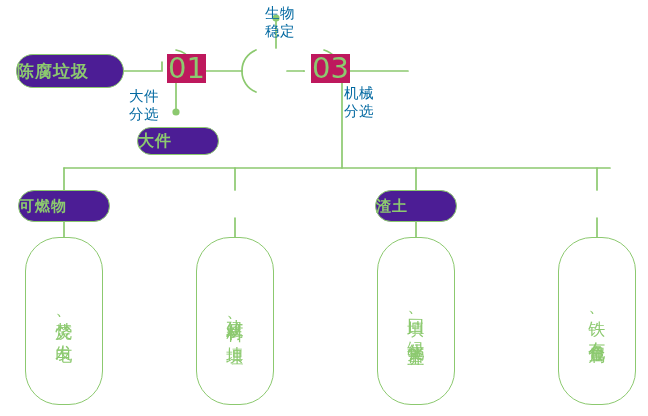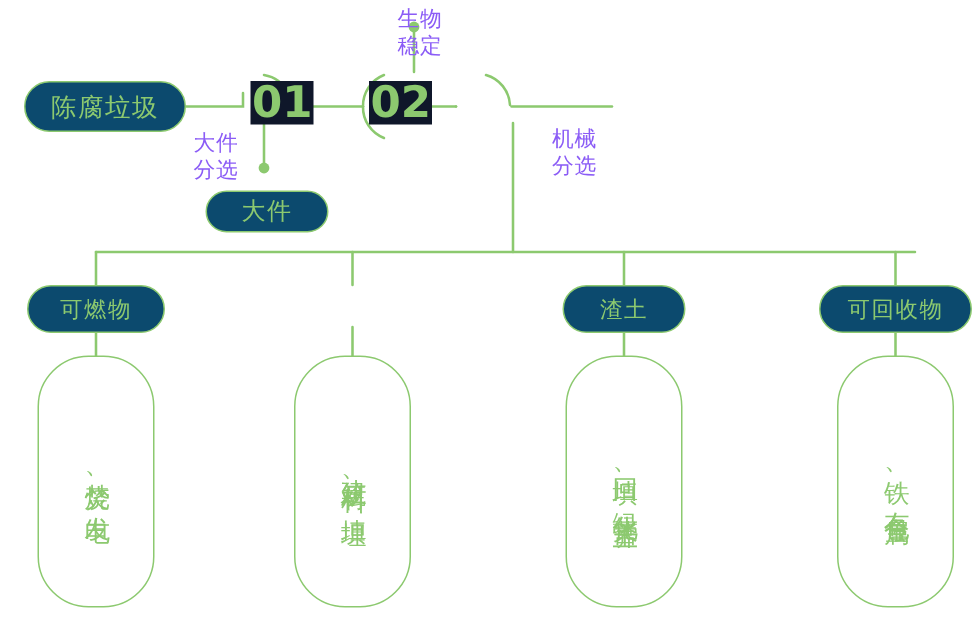"生物" .annot { color: #8b5cf6 -> #0369a1 }
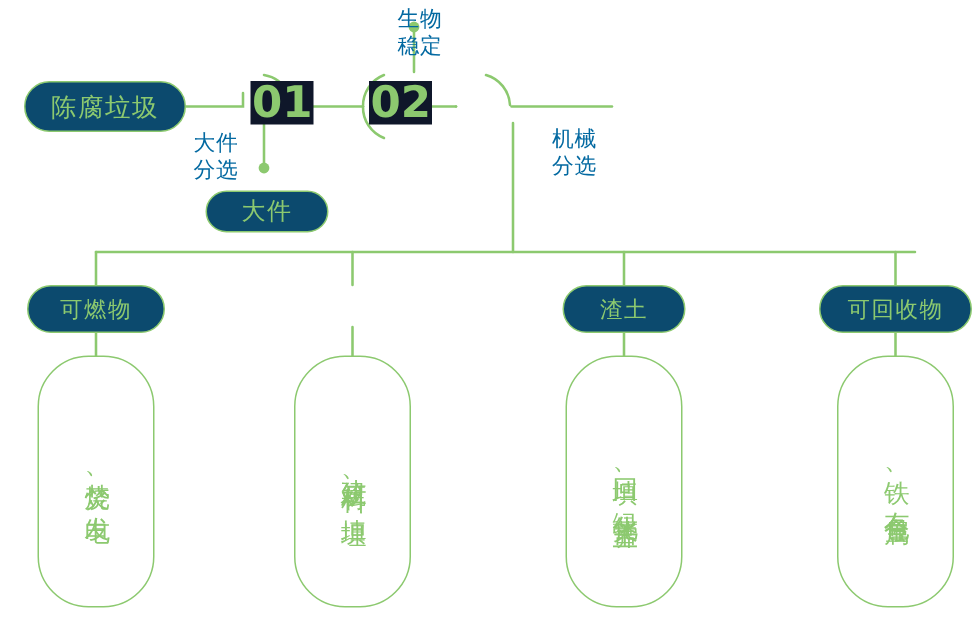"陈腐垃圾" .pill { background: #0c4a6e -> #4c1d95; font-weight: none -> bold; justify-content: center -> none }
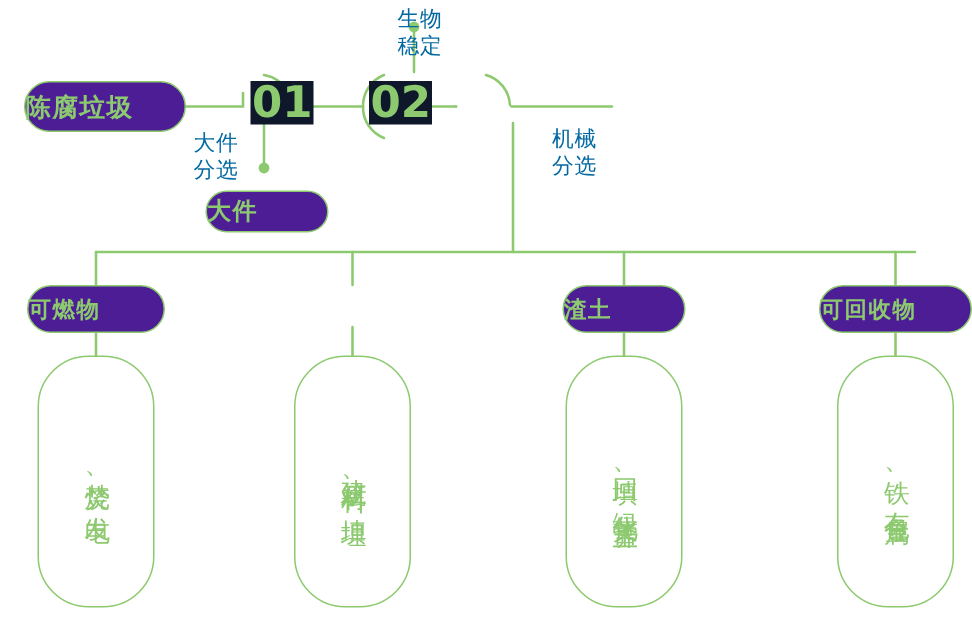"01" .stage-num { background: #0f172a -> #be185d; font-weight: 700 -> 400 }
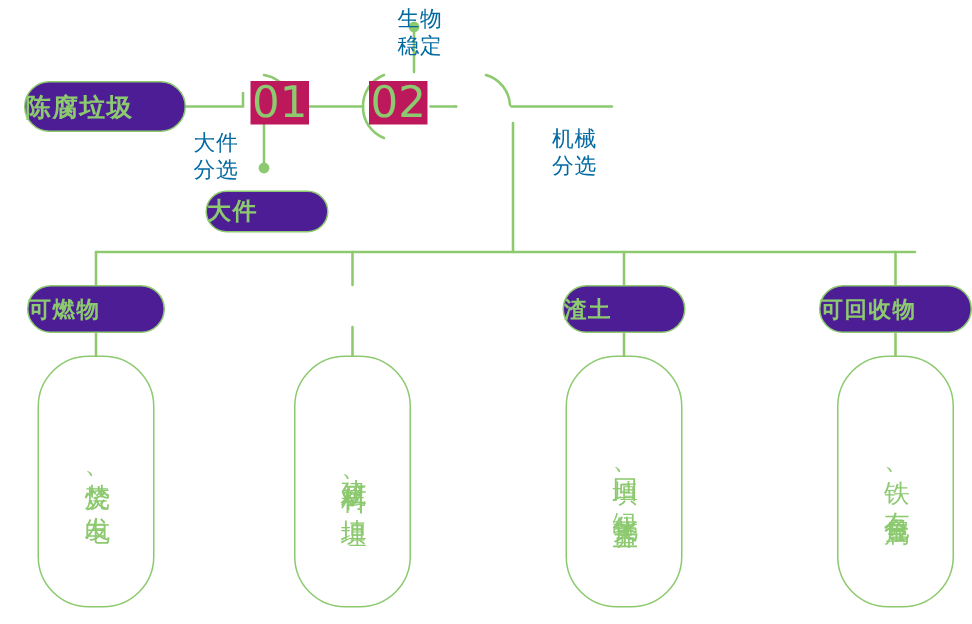"02" div.stage-num { html: <div>02</div> -> none }
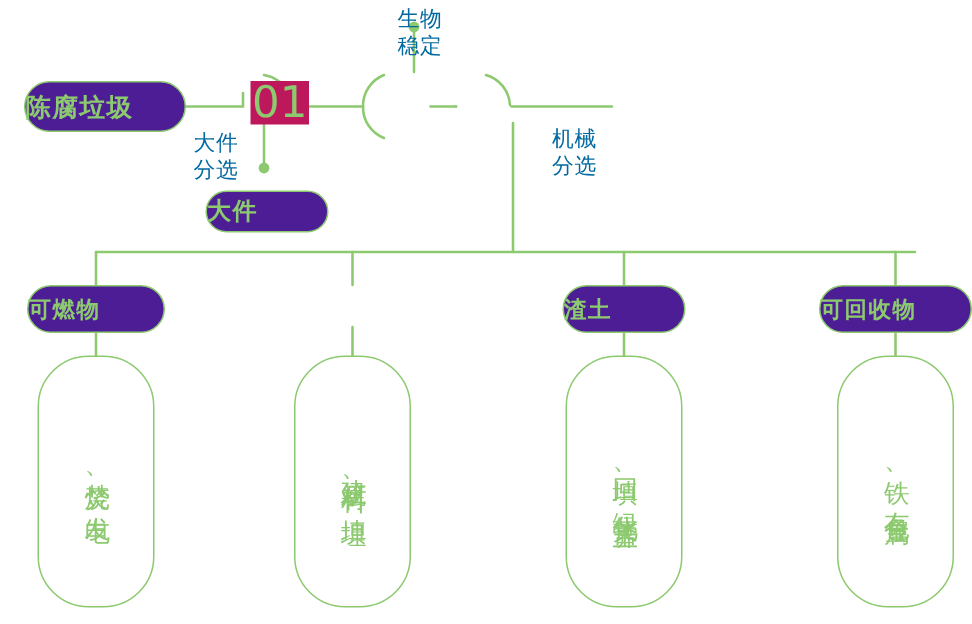"03" div.stage-num { html: none -> <div>03</div> }
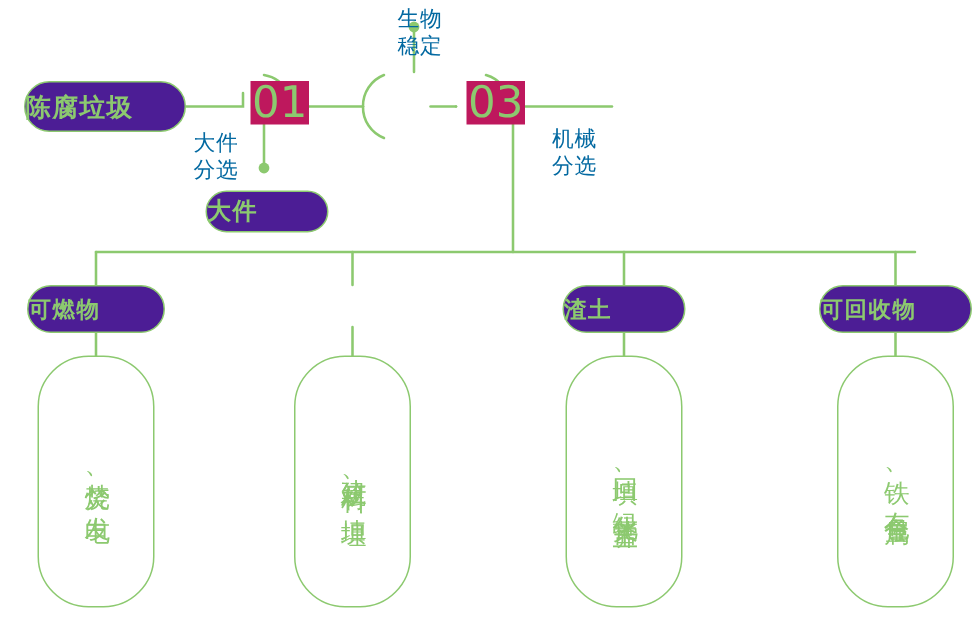"机械" div.annot { left: 368px -> 344px }
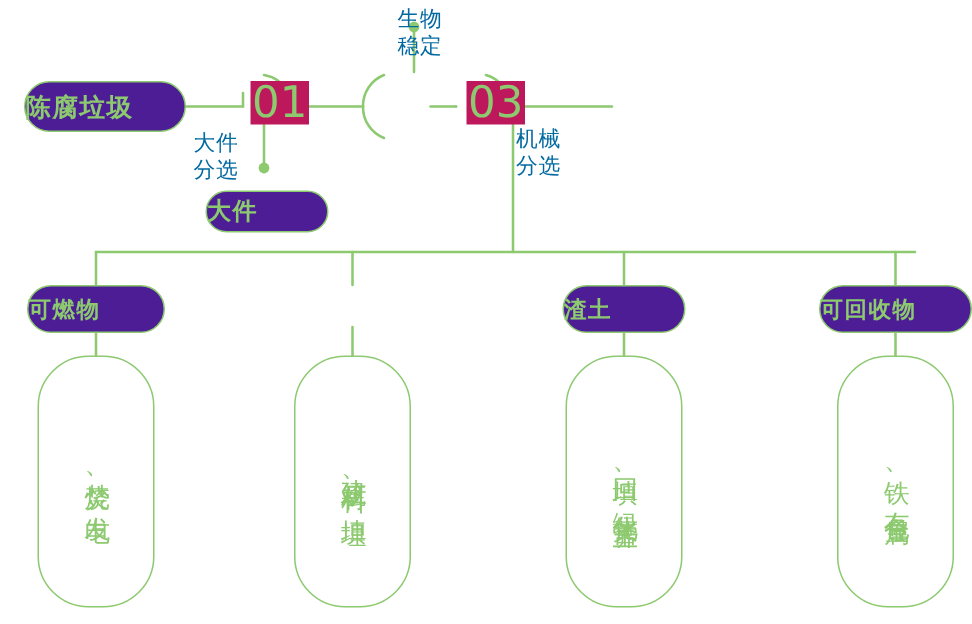"可回收物" div.pill { html: <div> <span>可回收物</span> </div> -> none }
